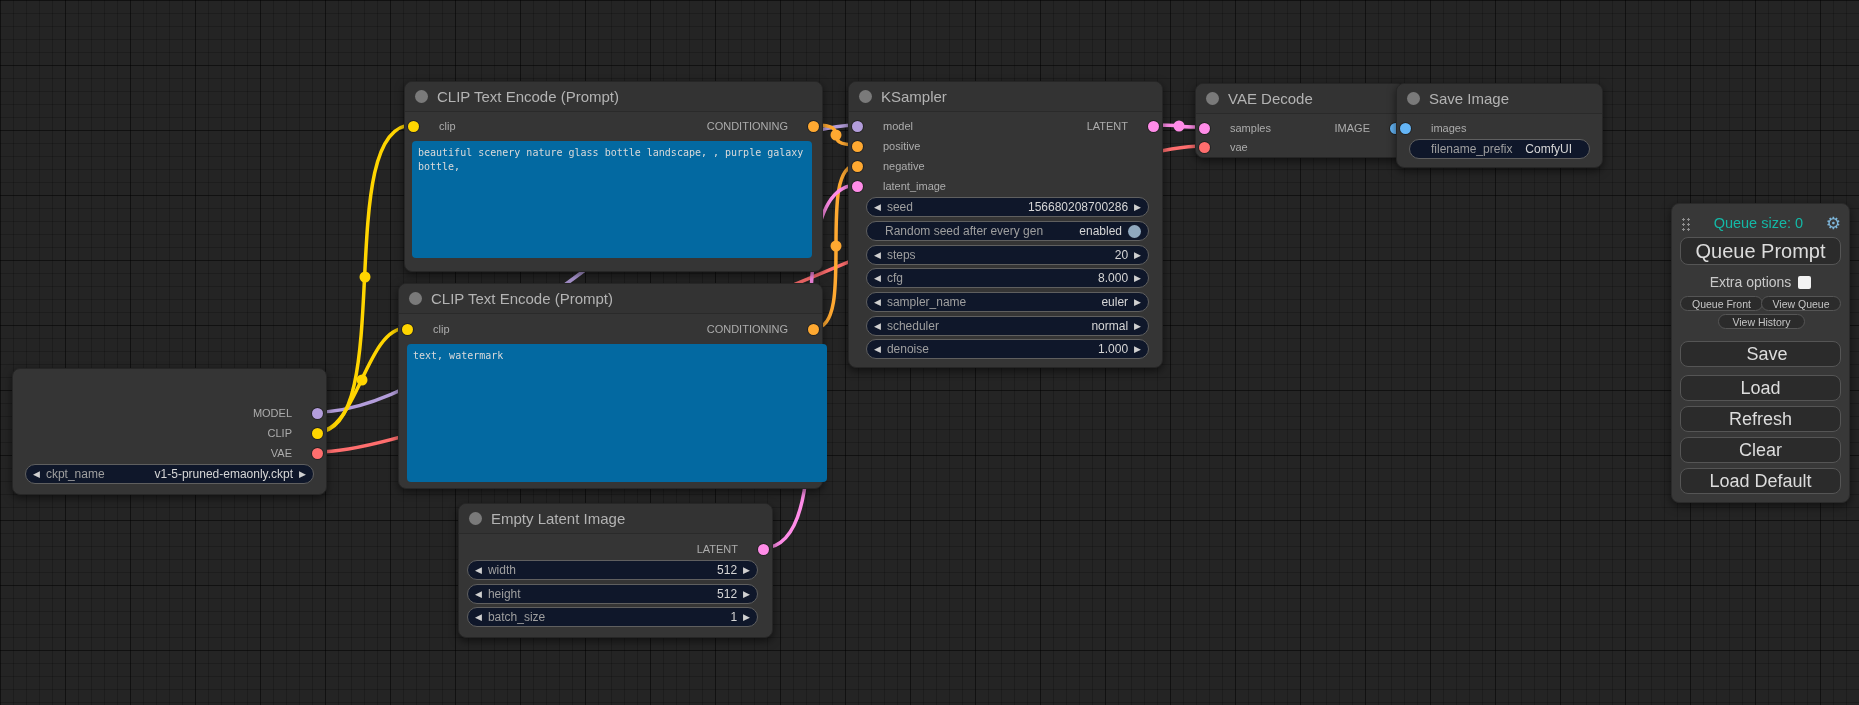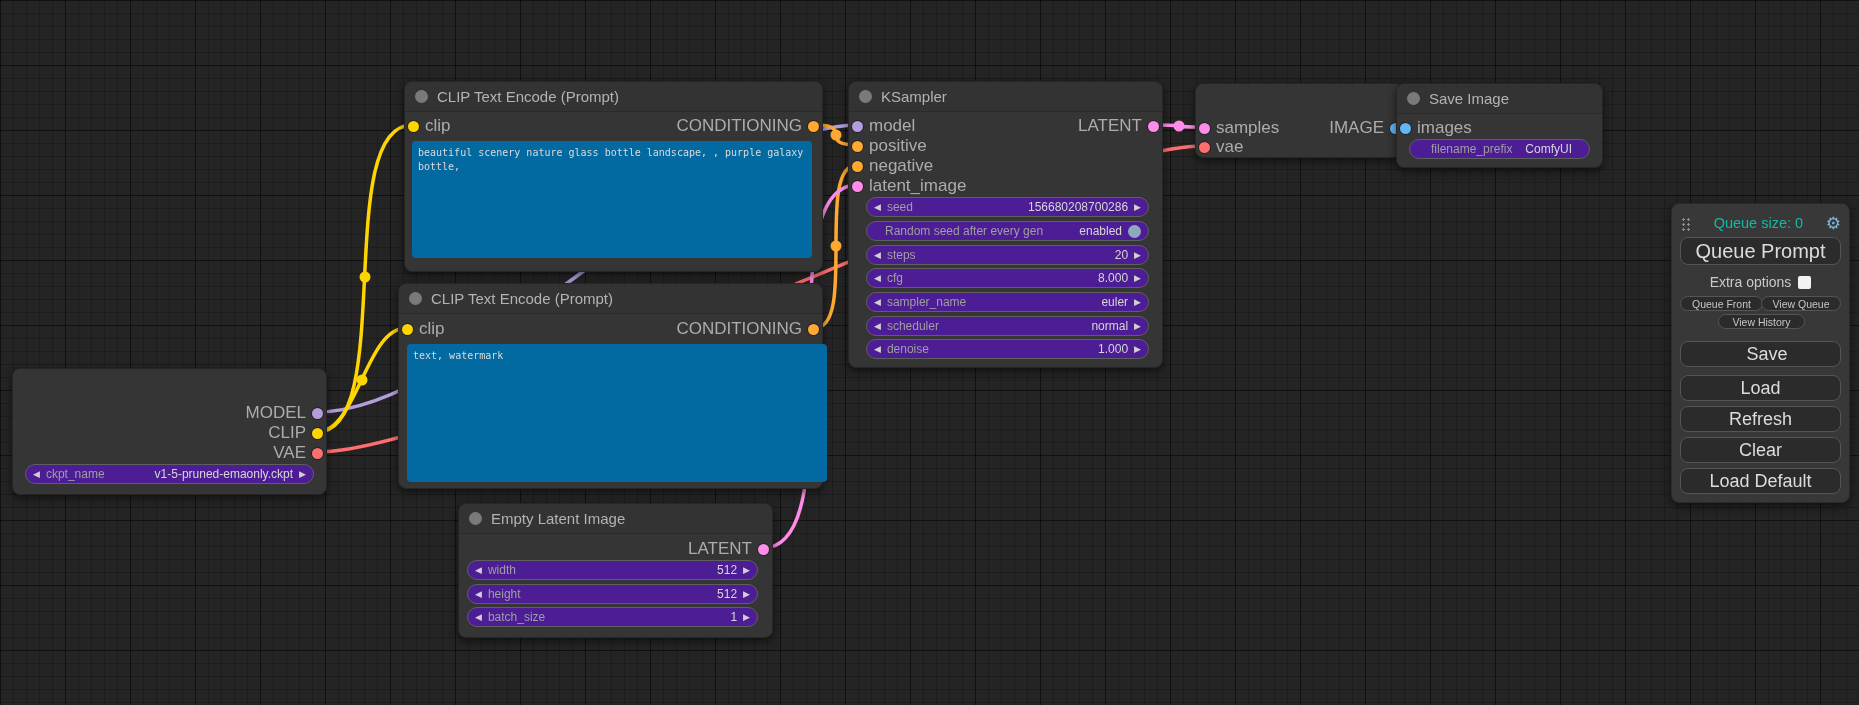"VAE Decode" div.node-title { html: none -> <div> <span></span> <span>VAE Decode</span> </div> }
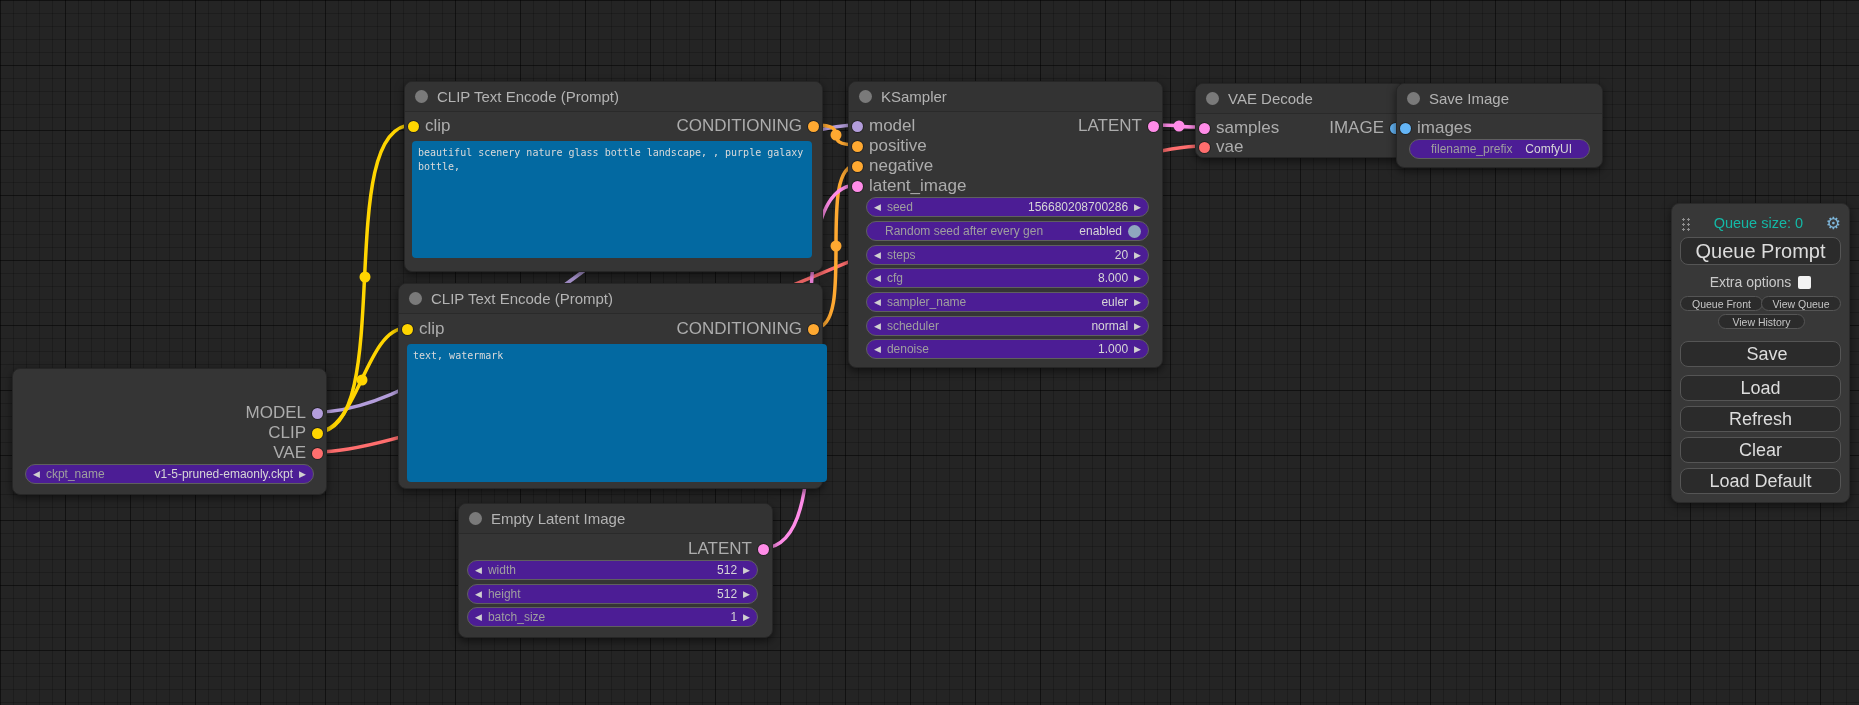"clip" .port { font-size: 17px -> 11px; gap: 6px -> 20px }
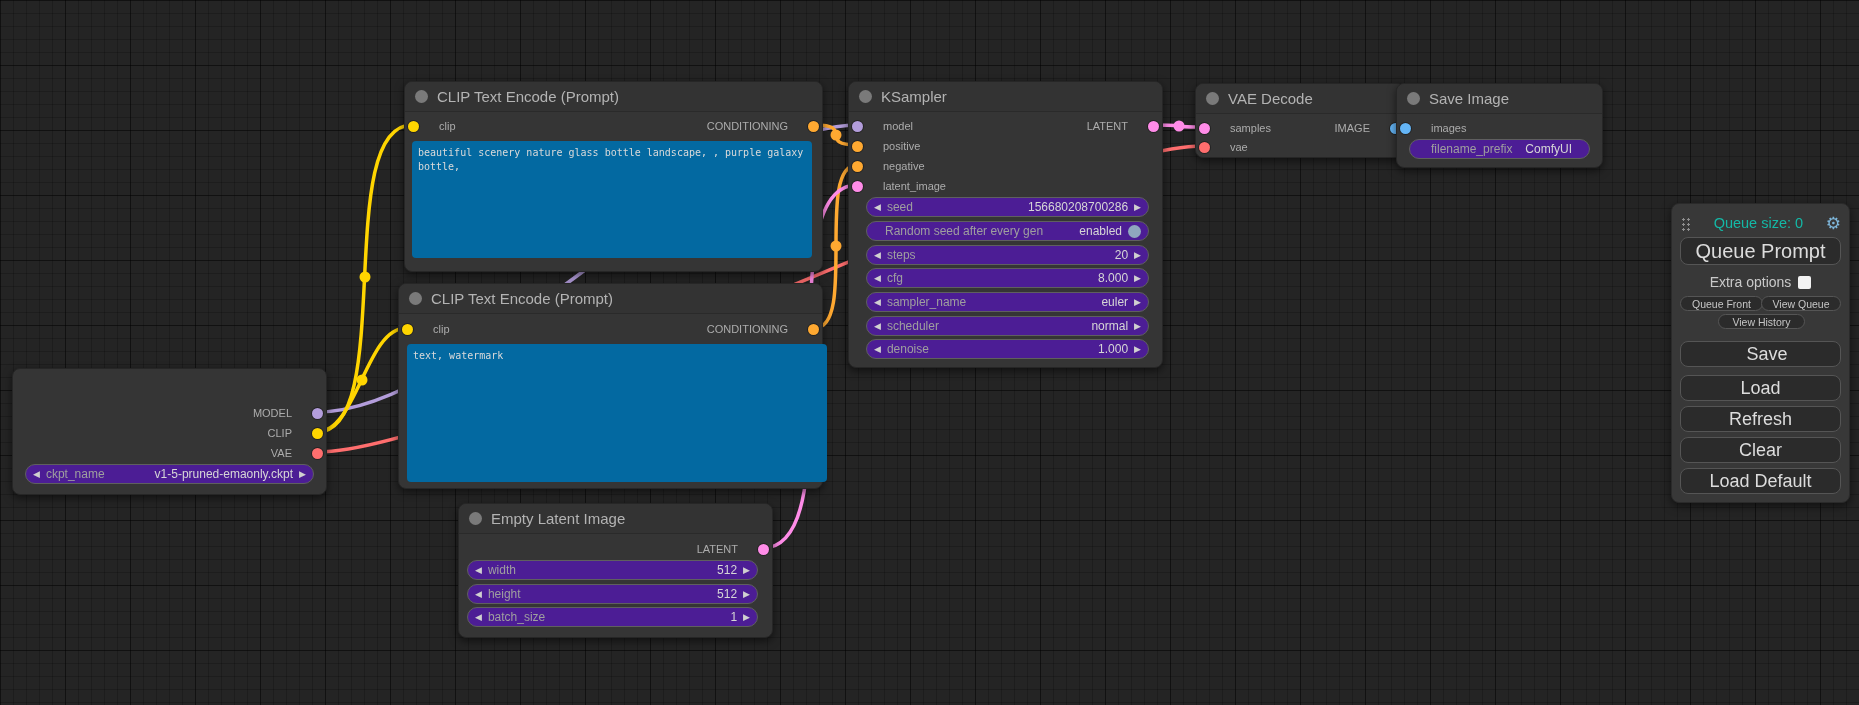"filename_prefix" .widget { background: #4c1d95 -> #0f172a }
